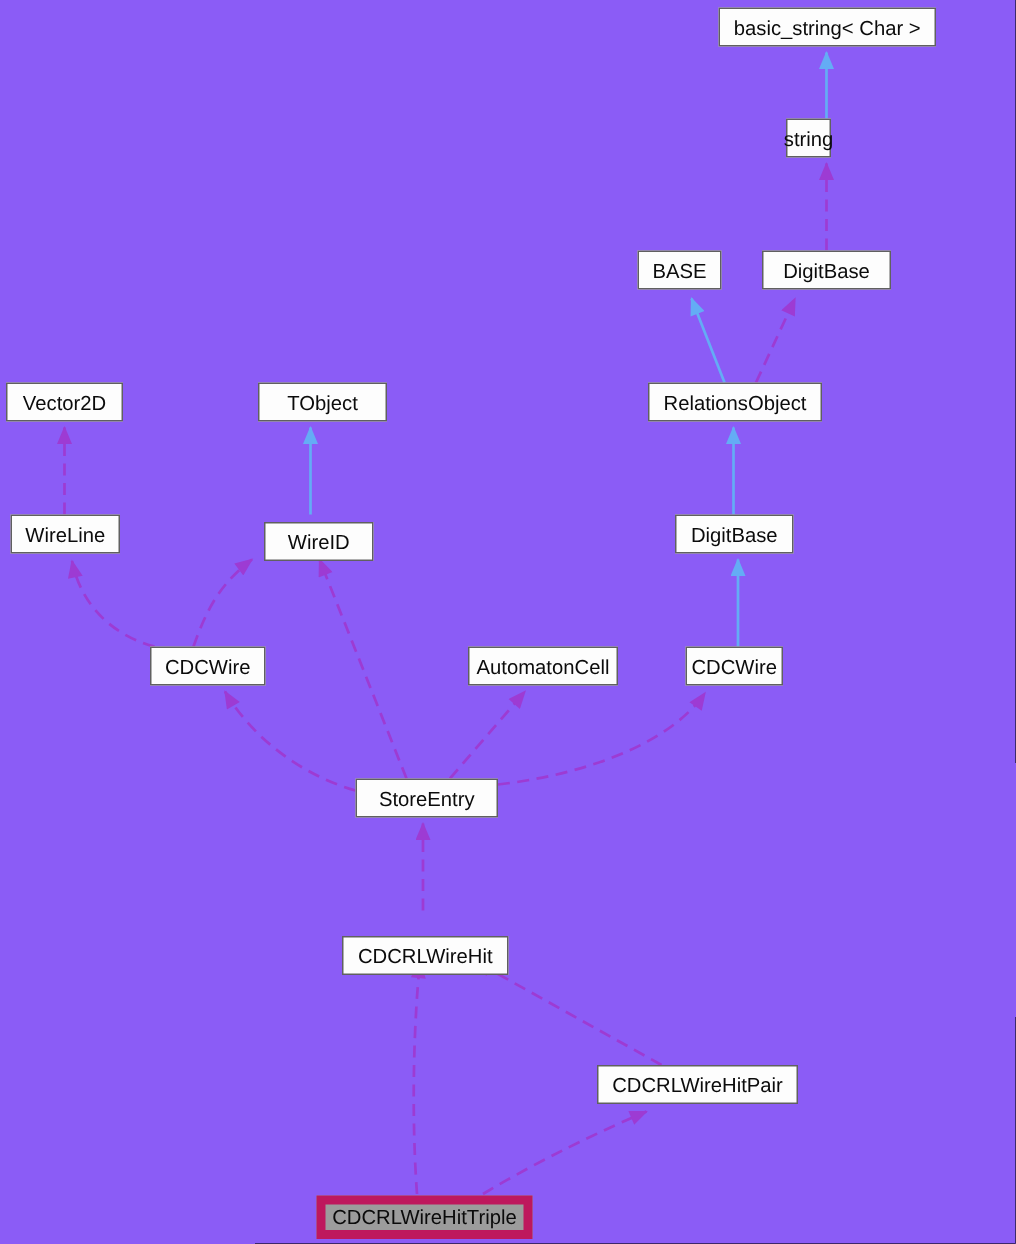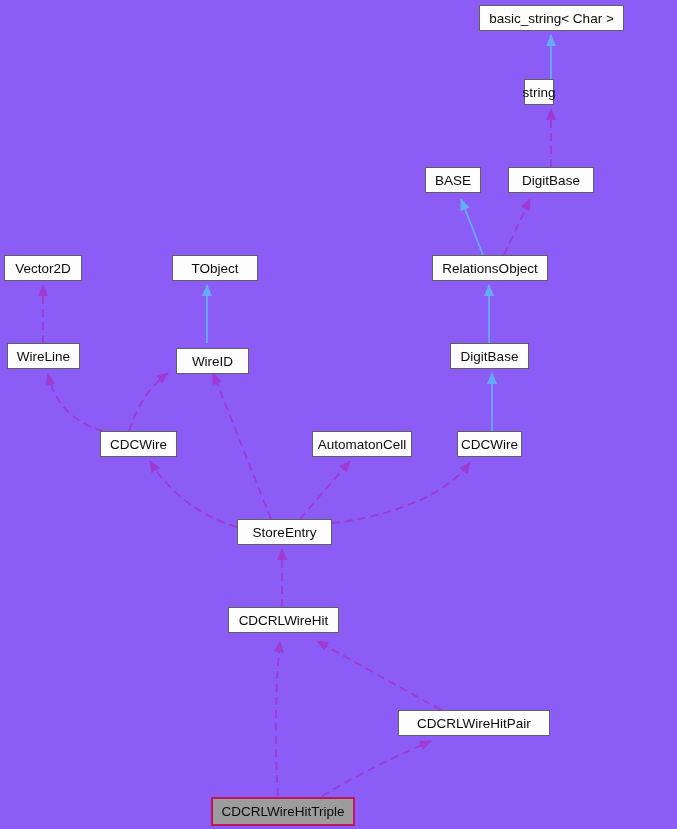"CDCRLWireHit" div.node { top: 607px -> 624px }
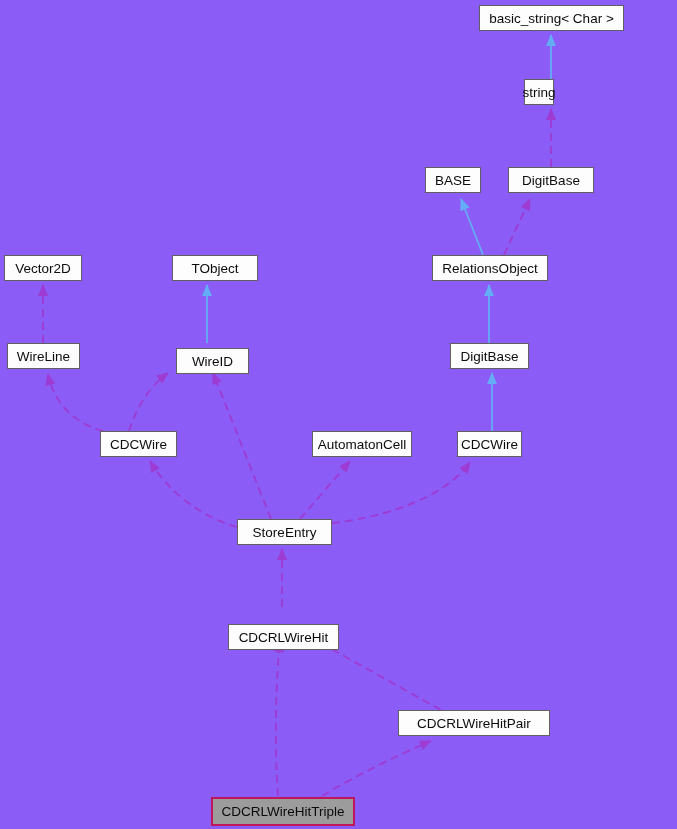"CDCRLWireHitPair" div.node { width: 152px -> 134px }
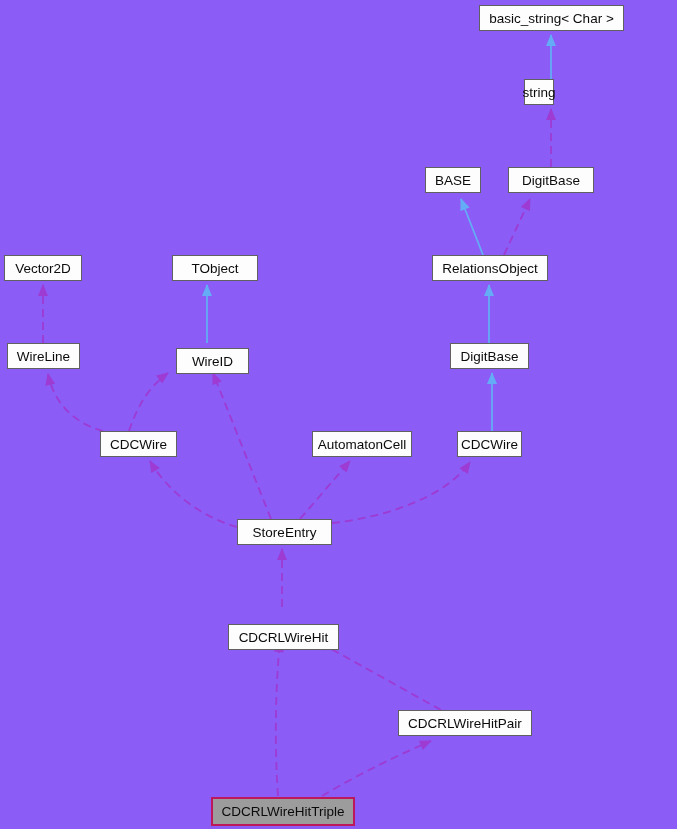"CDCRLWireHitTriple" .node.focus { border: 2px solid #be185d -> 6px solid #be185d }
